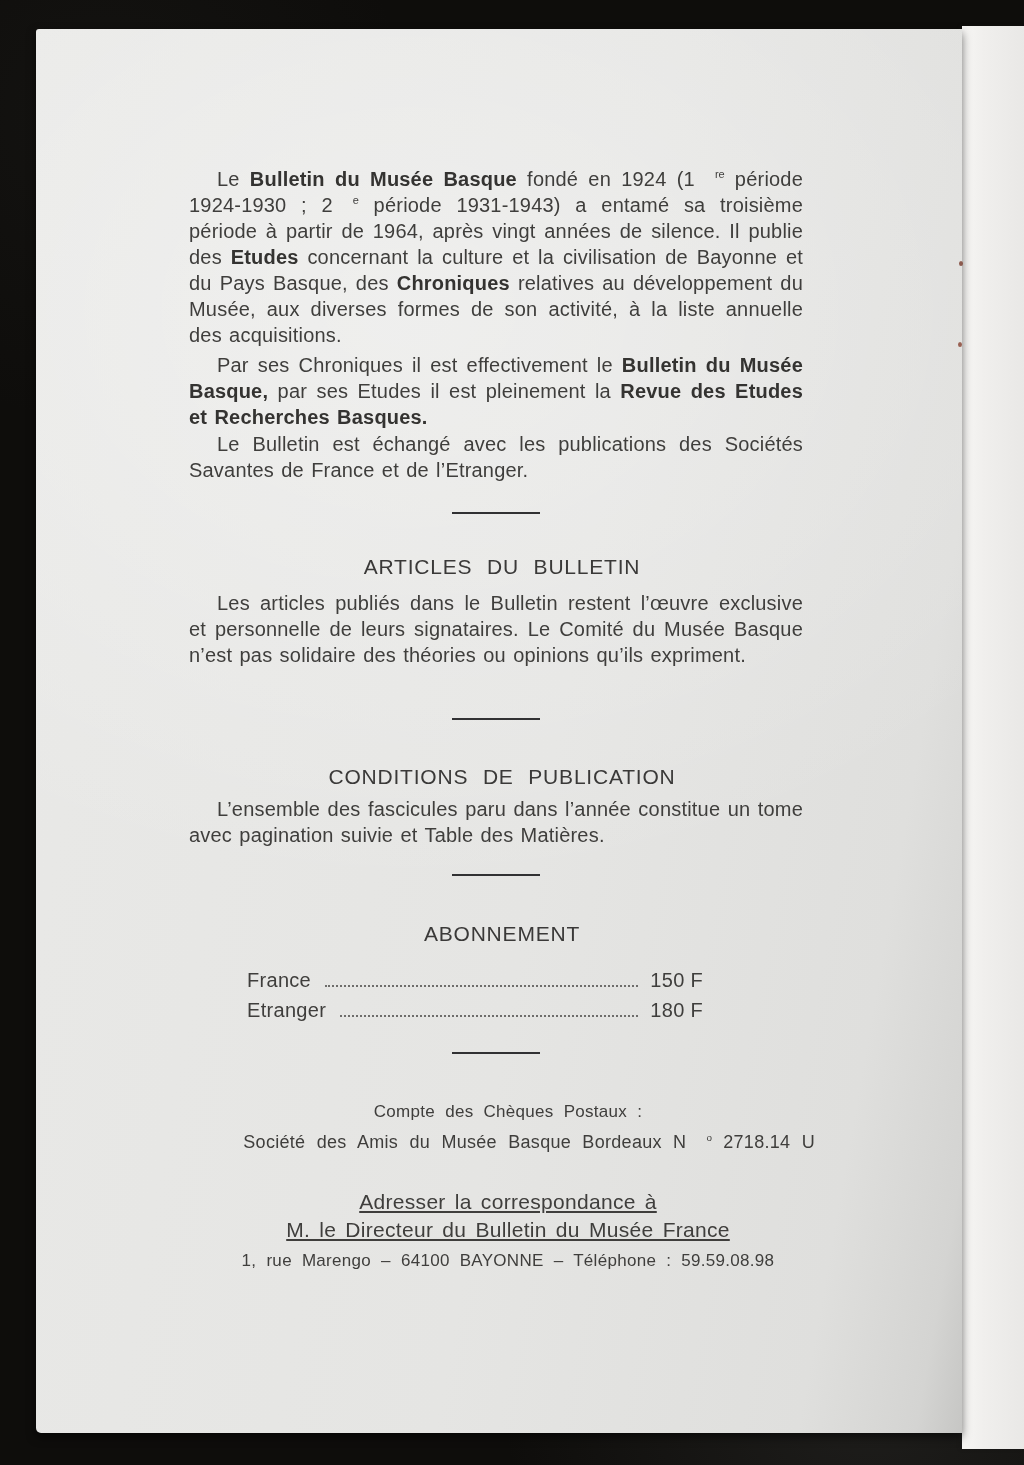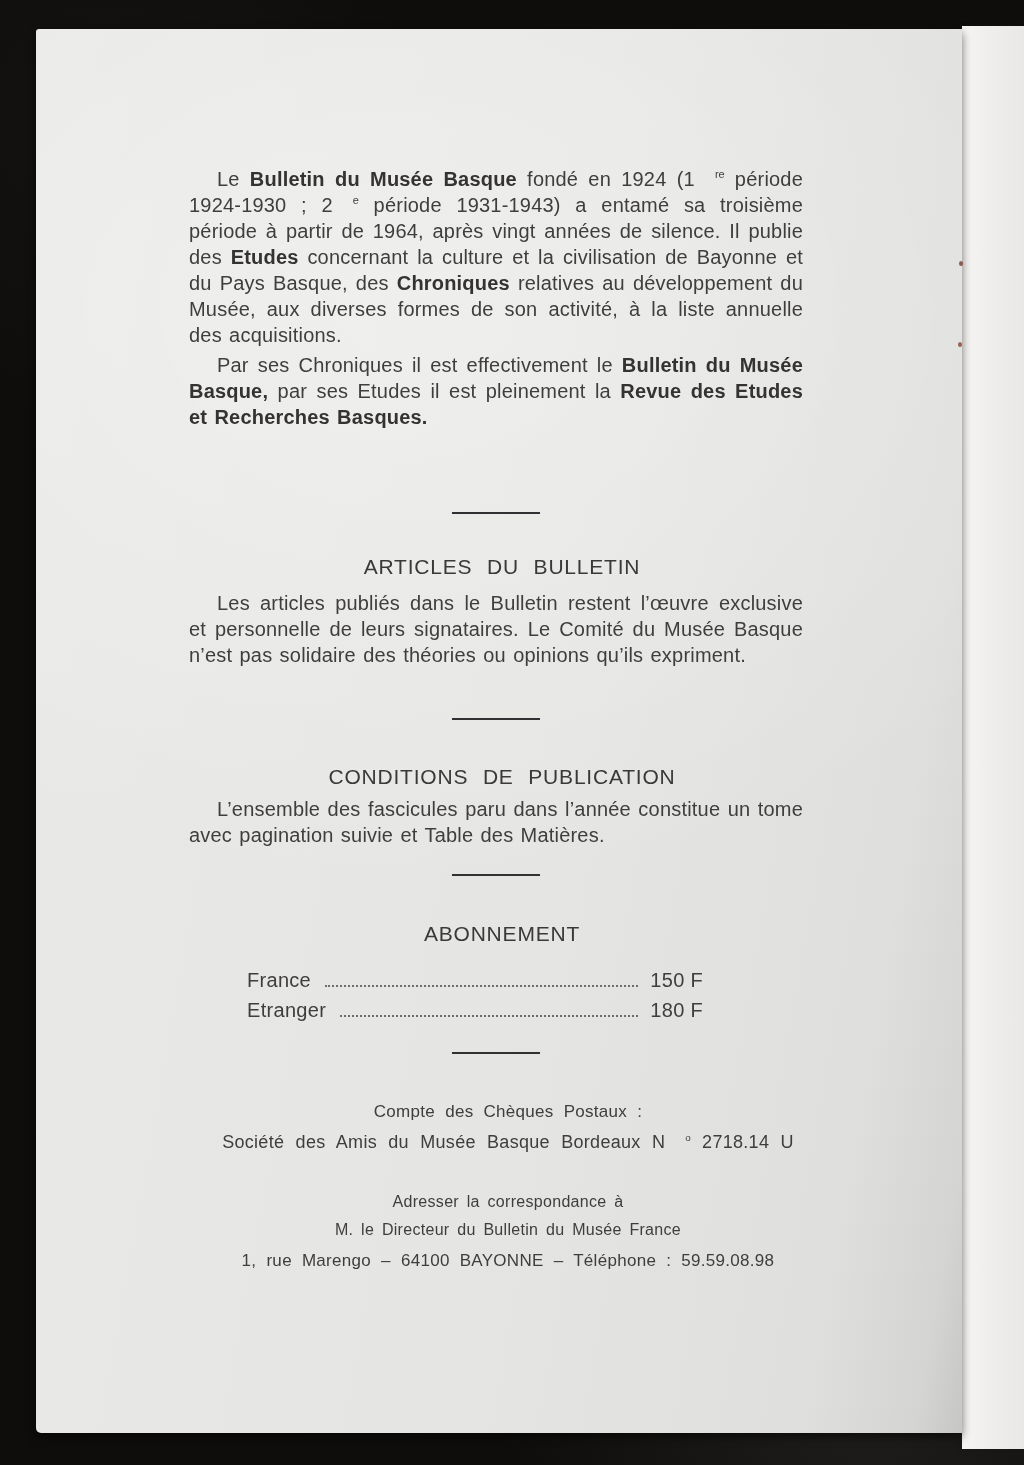"Le Bulletin est échangé avec" p.para { html: none -> <p><span>Le Bulletin est échangé avec les publications des Sociétés Savantes de France et de l’Etranger.</span></p> }
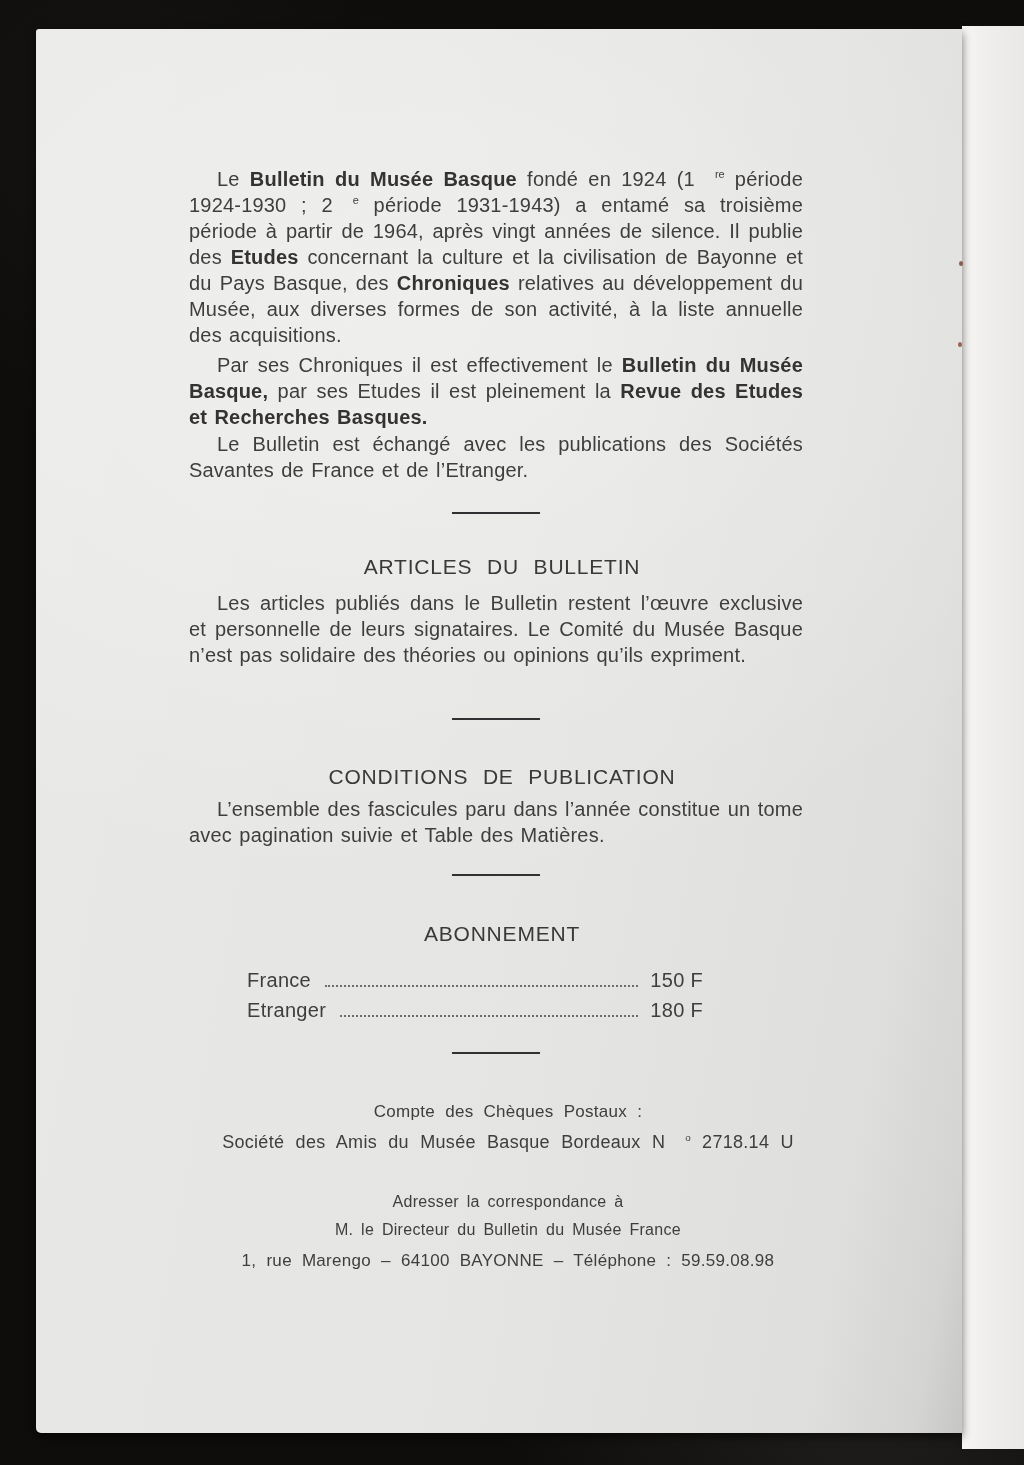"Société des Amis du Musée" .med-center { text-align: none -> right }
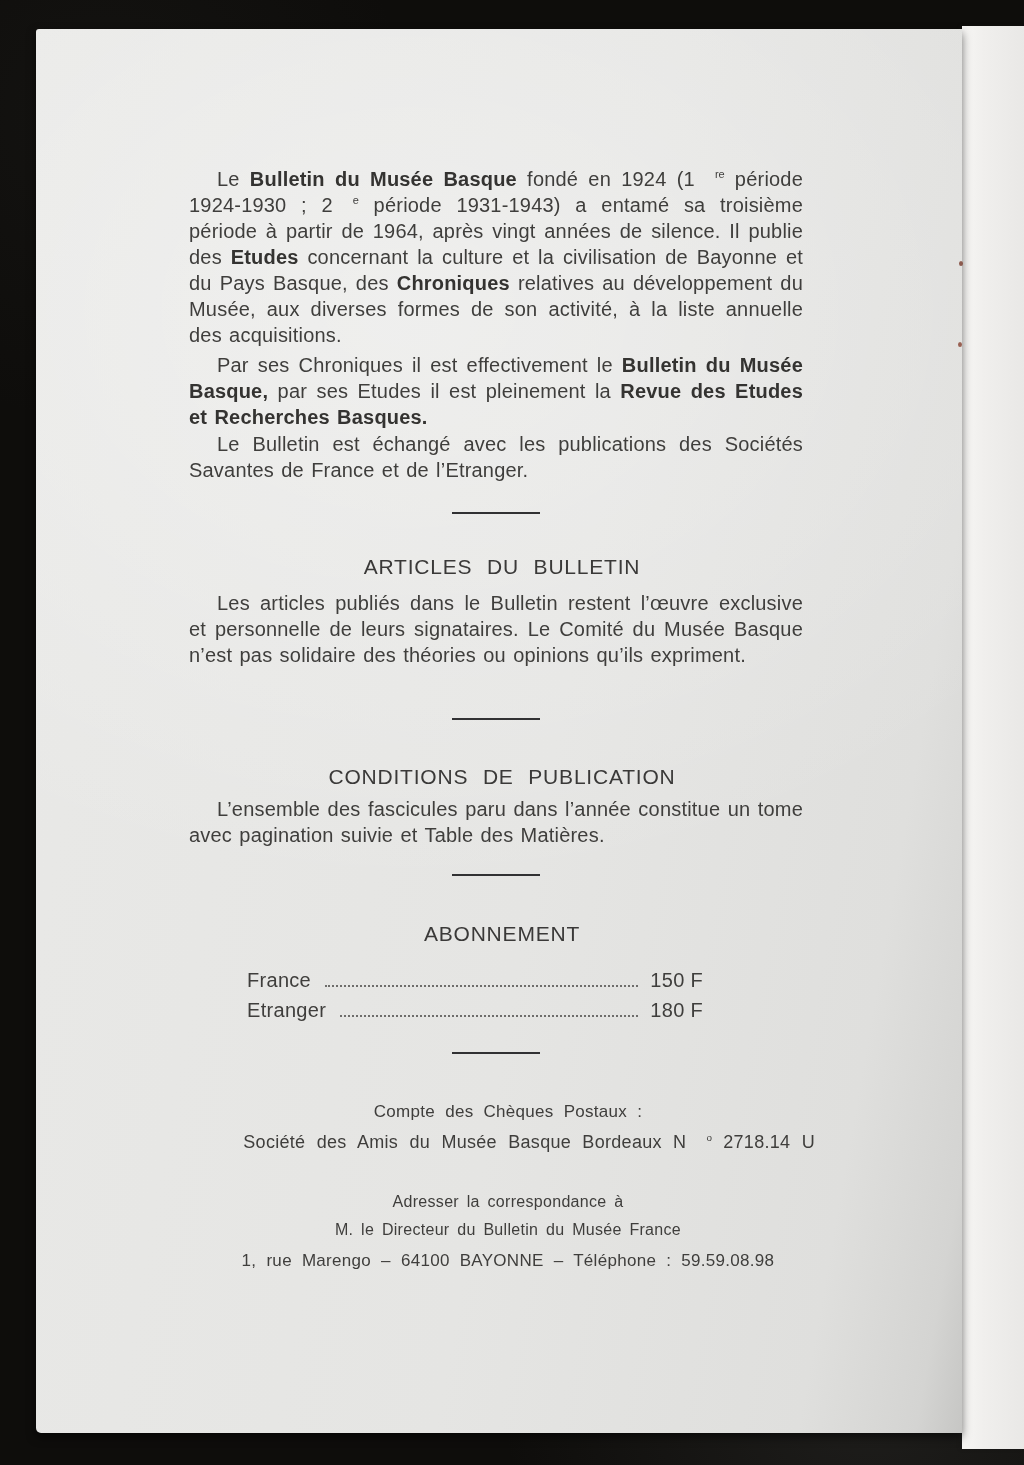"Adresser la correspondance à" .large-center { font-size: 16px -> 21px; text-decoration: none -> underline }
